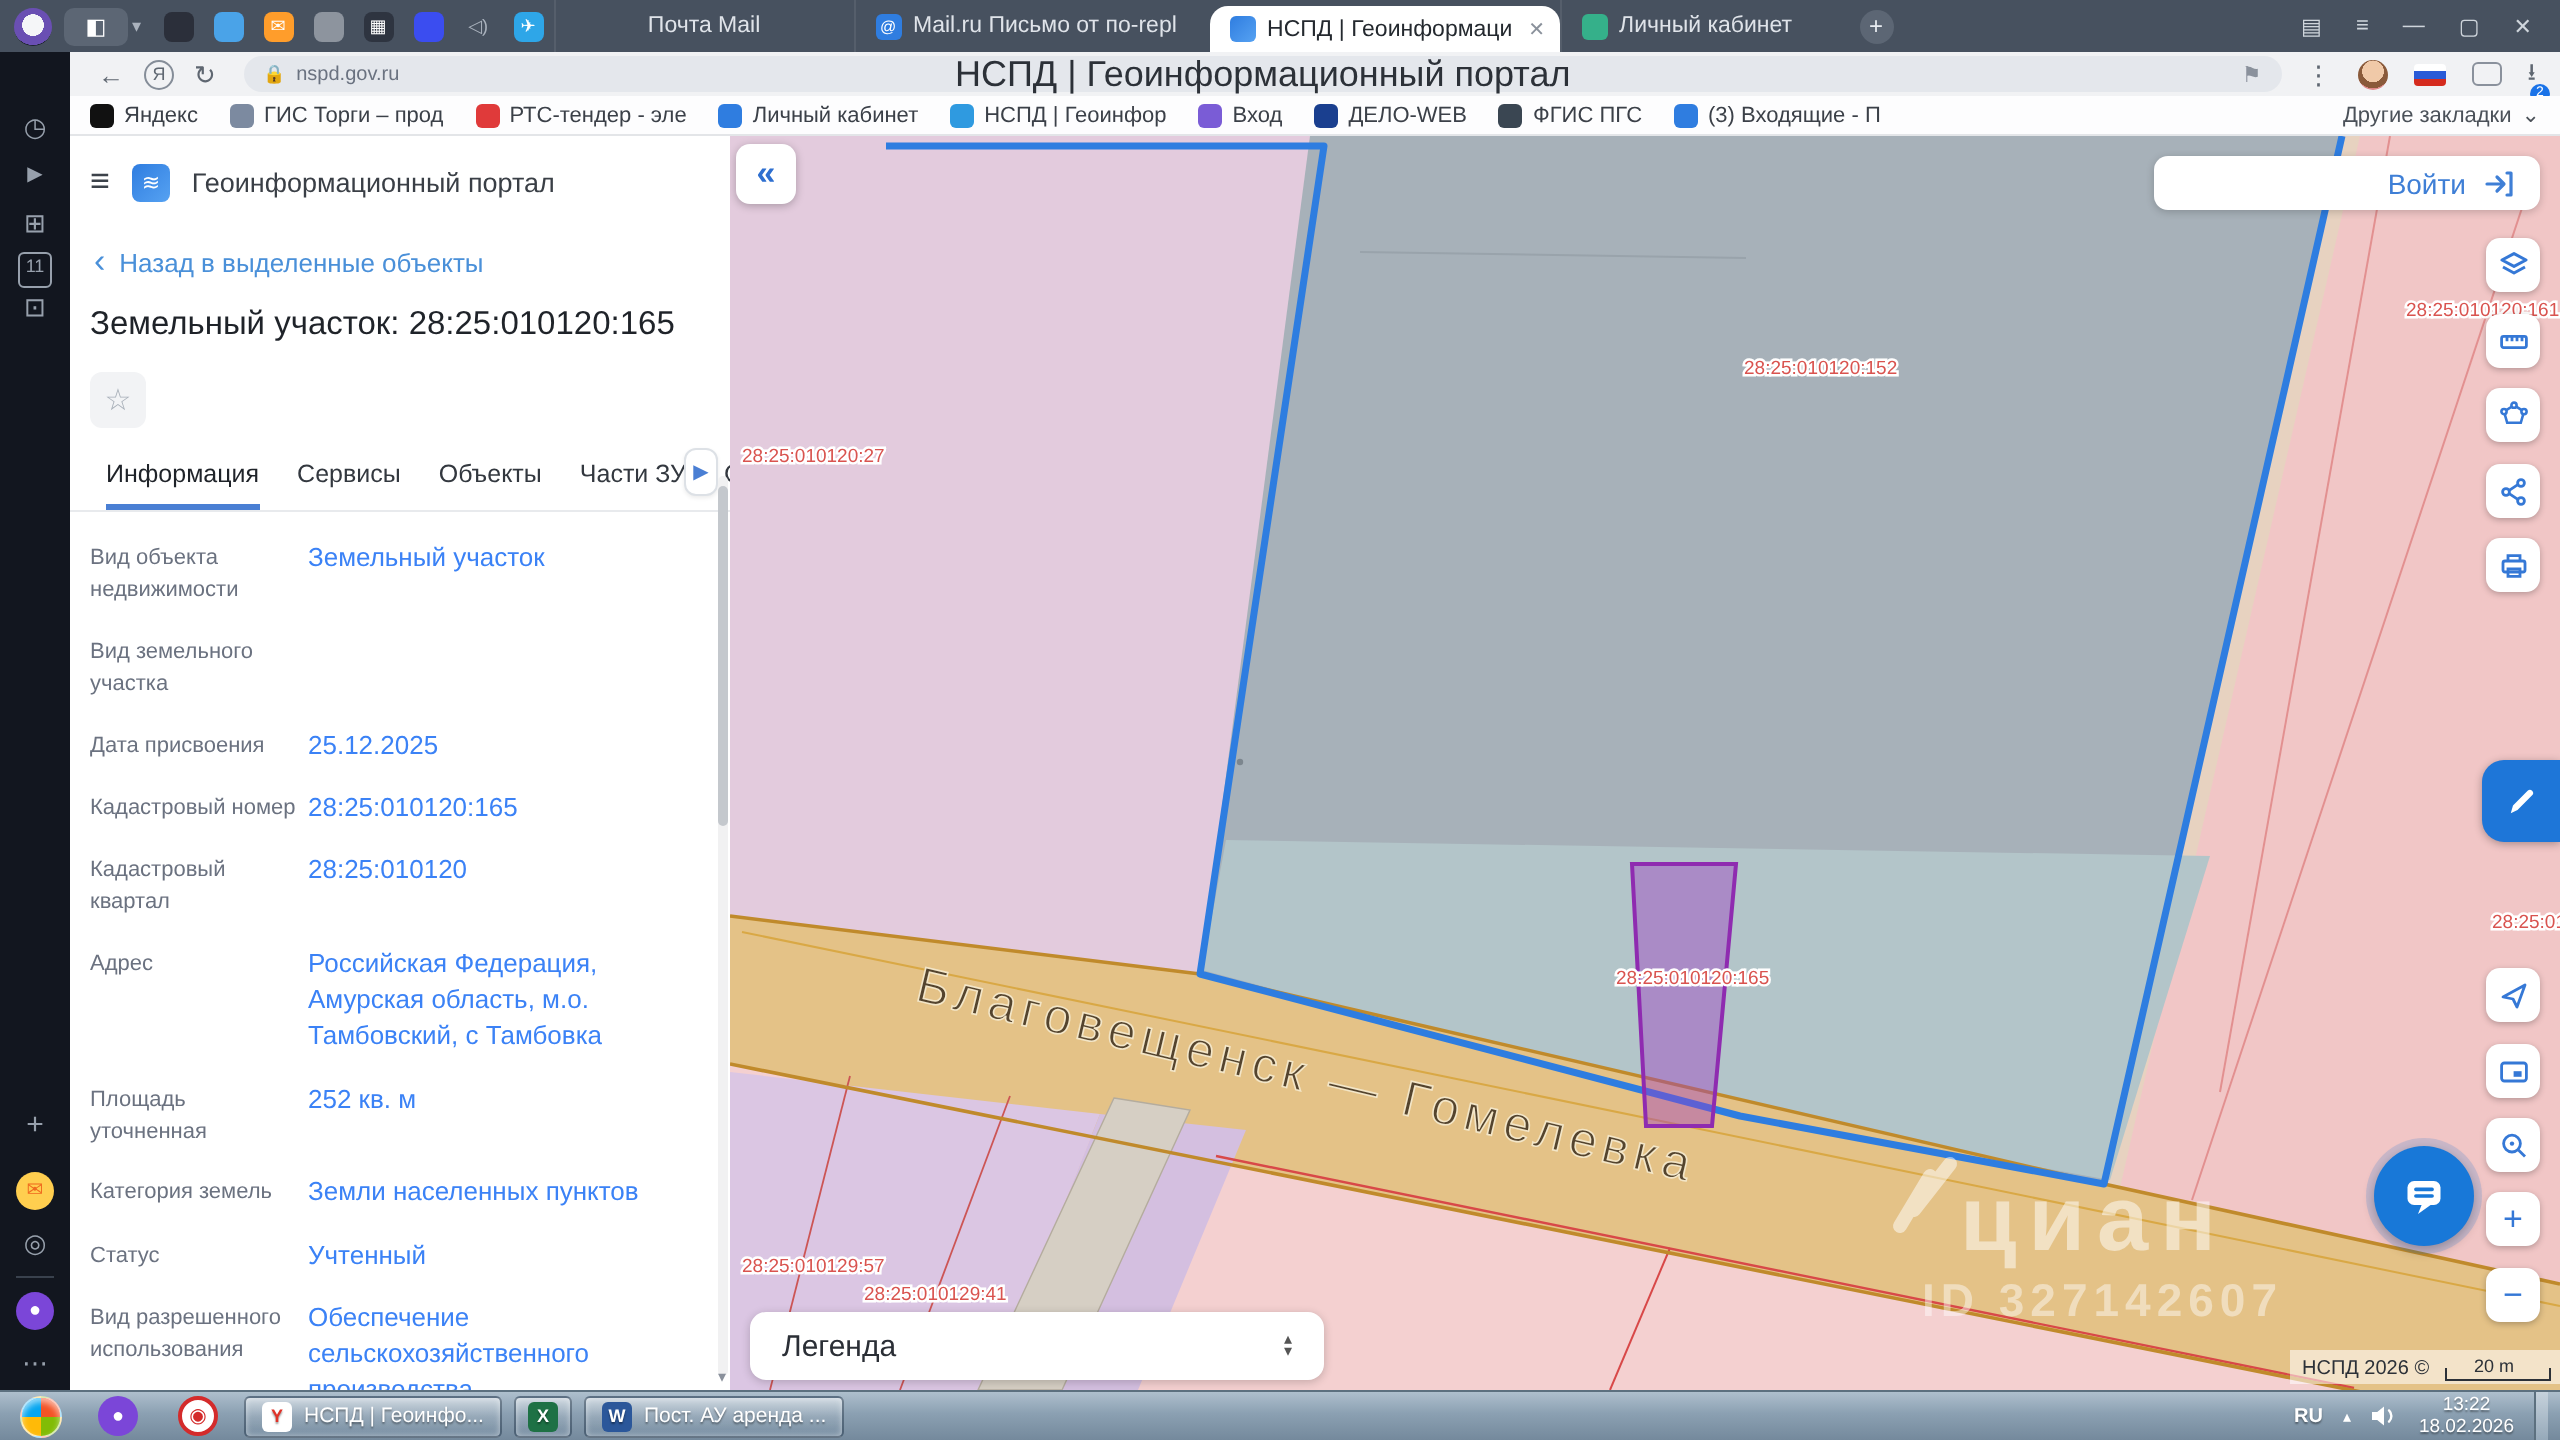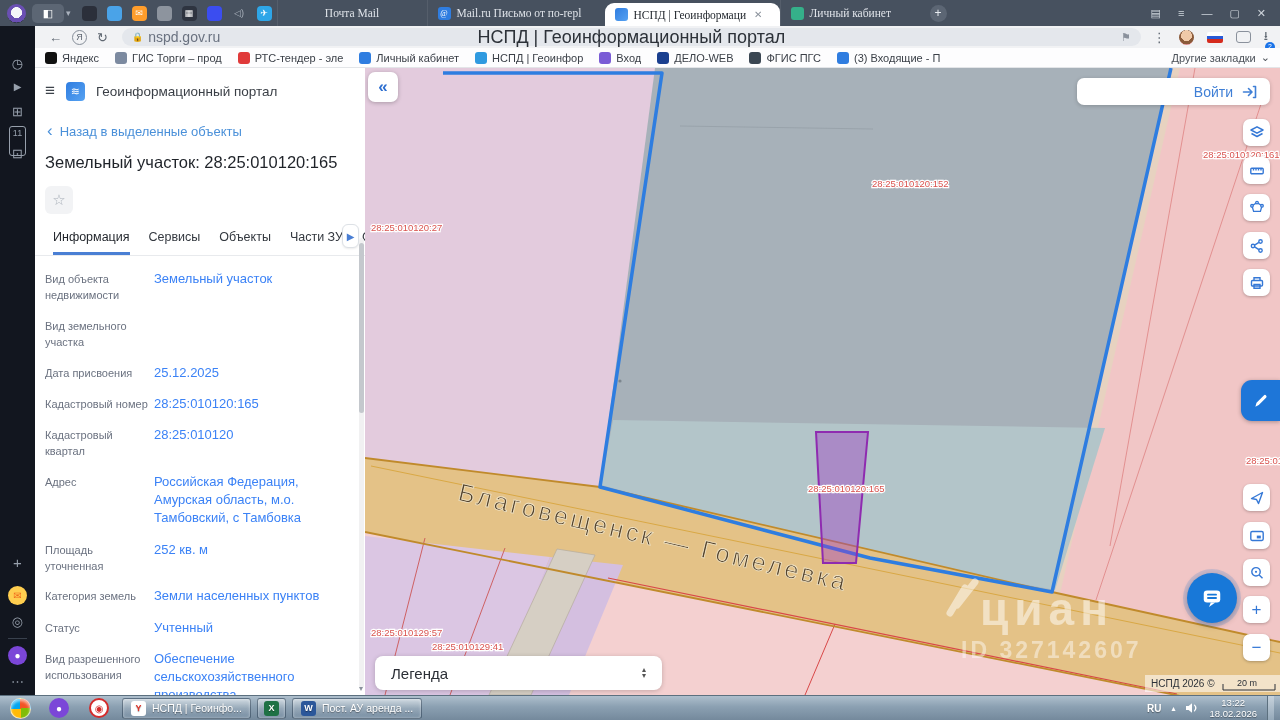"Почта Mail" .tab { font-family: Liberation Serif, serif -> none }
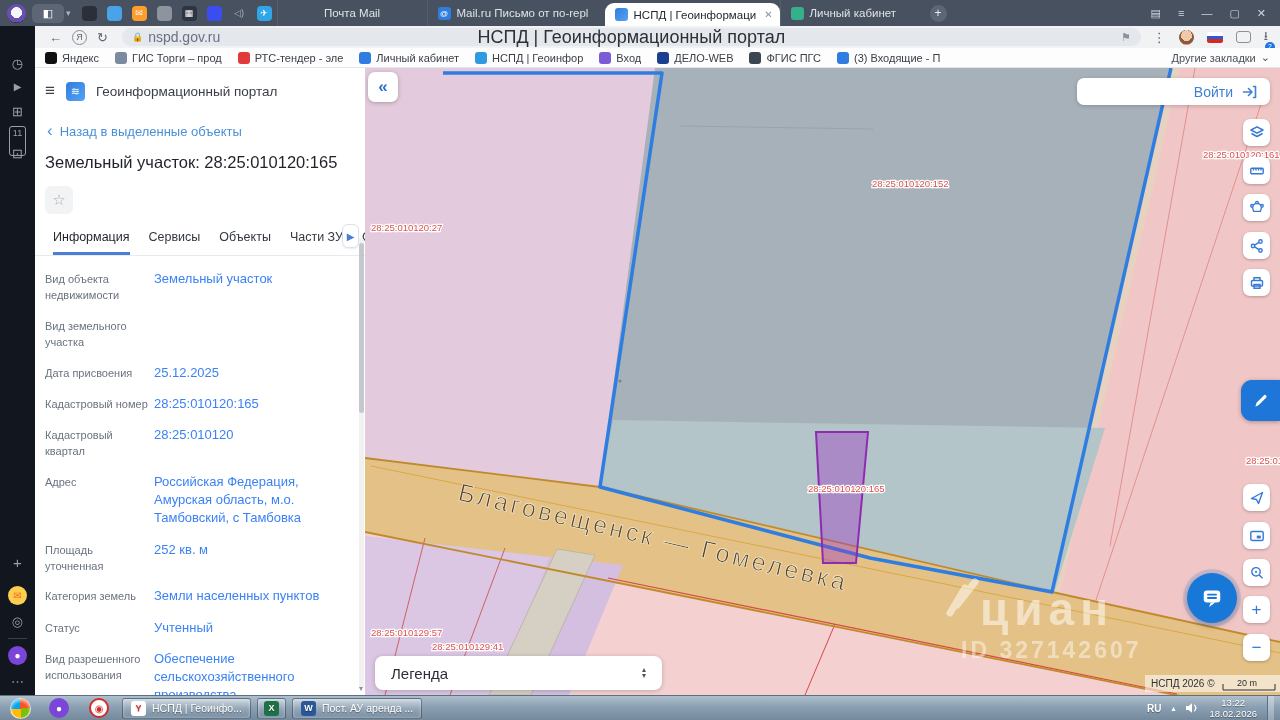"nspd.gov.ru" .url { font-size: 14px -> 10px }
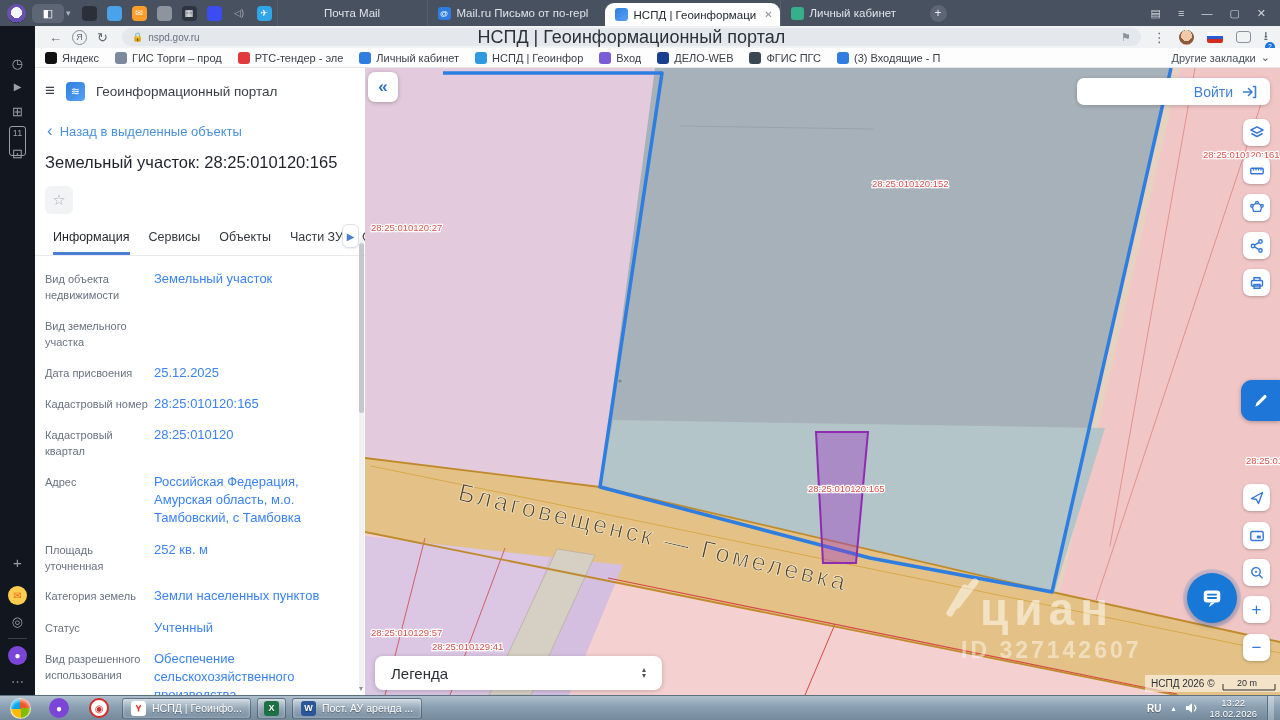"11" .rail .box11 { height: 30px -> 18px }
